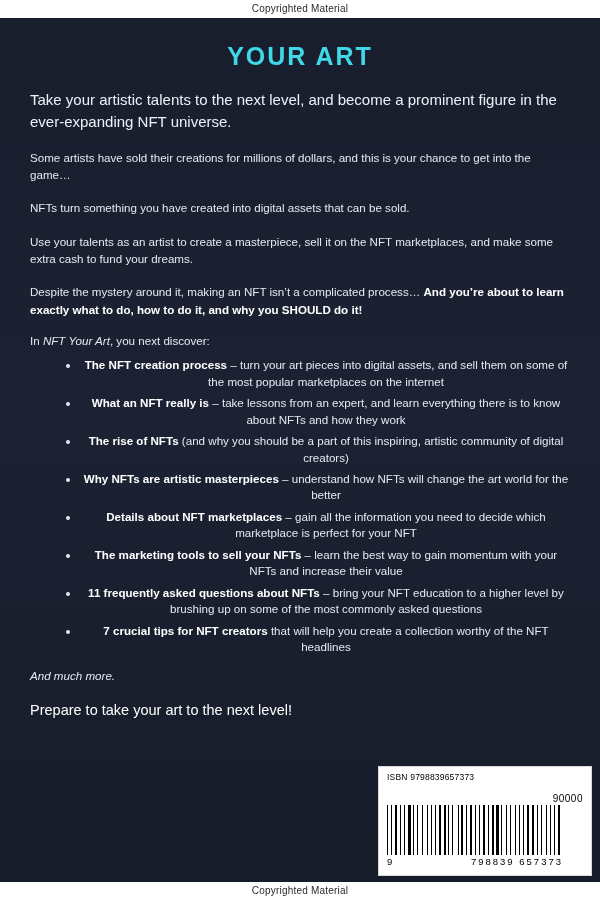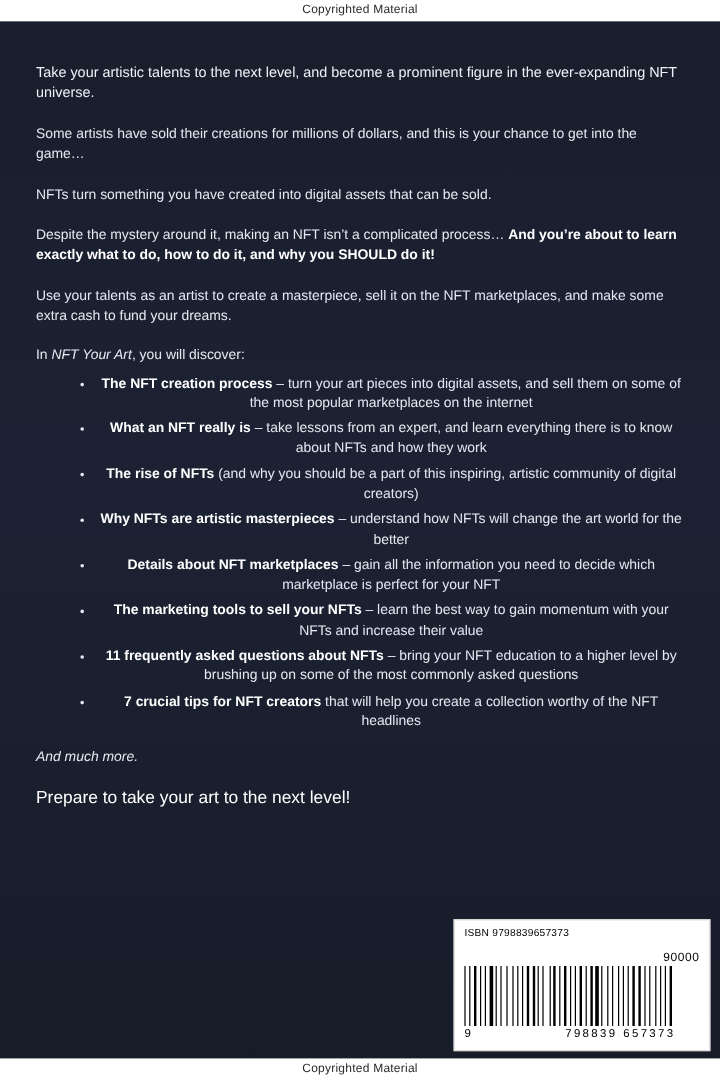"YOUR ART" div.title-sub { html: none -> <div>YOUR ART</div> }
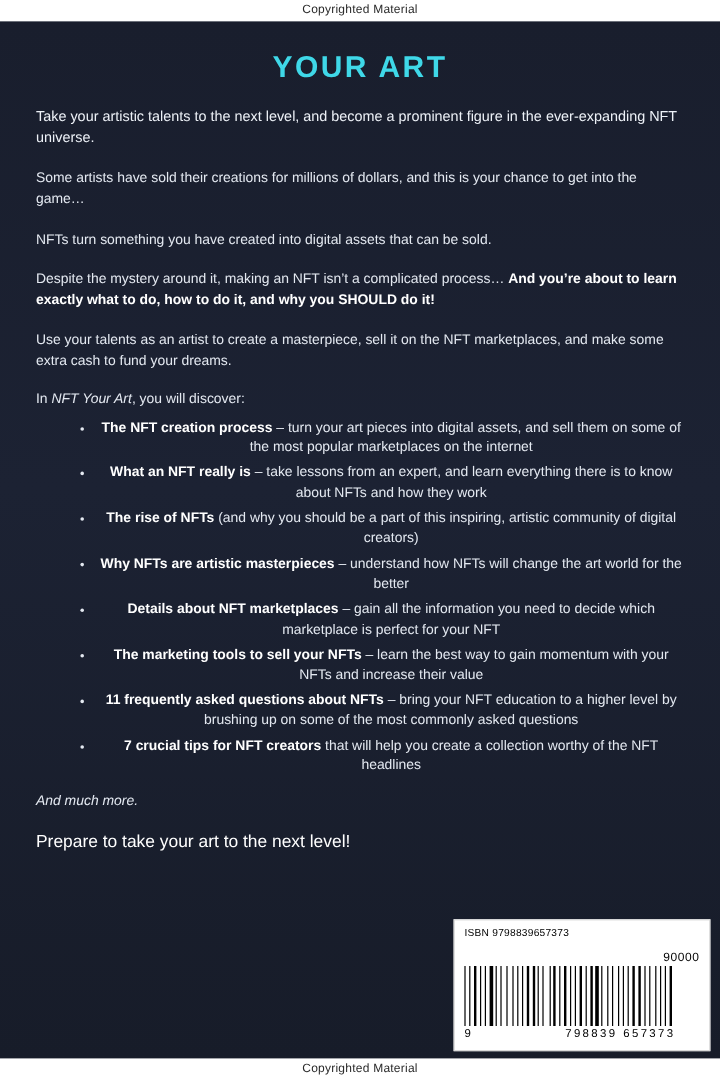"Take your artistic talents to" .lead { font-size: 12px -> 15px }
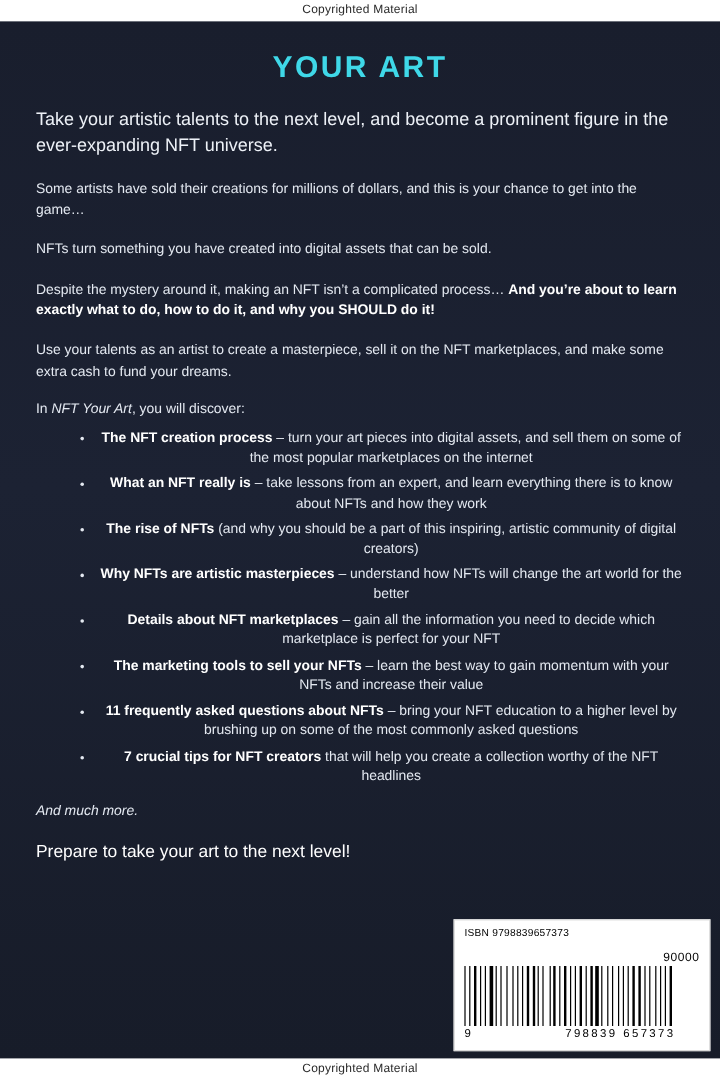"Despite the mystery around it," p.para { order: before "Use your talents as an" -> after "Use your talents as an" }
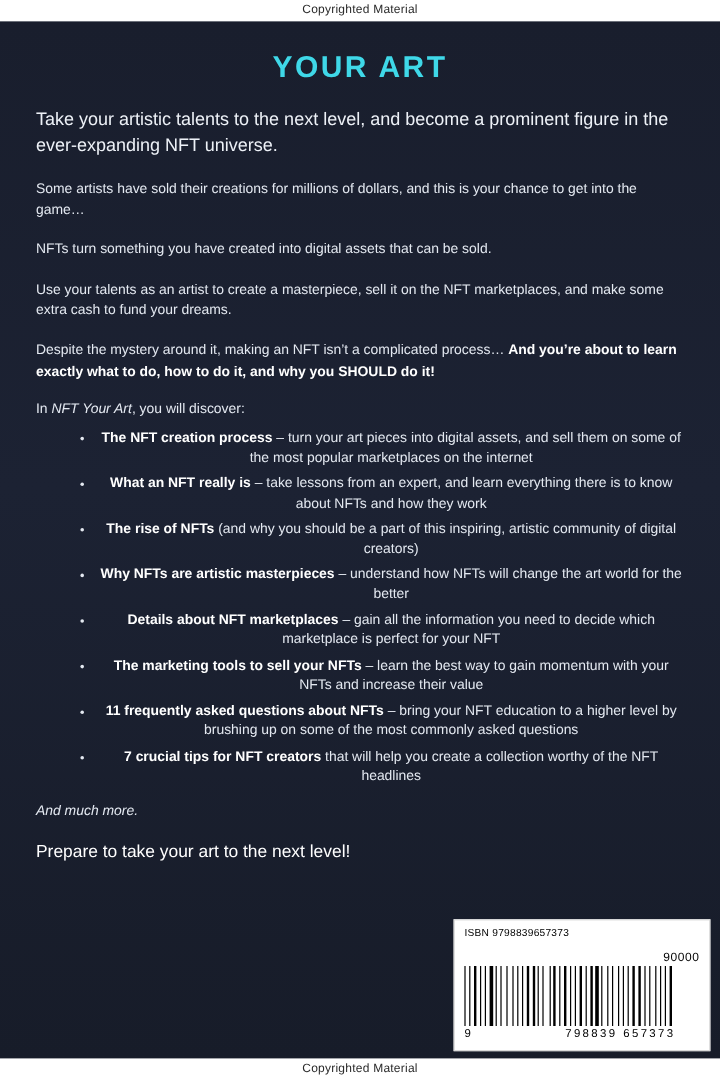", you will discover:" span { text: will -> next }
